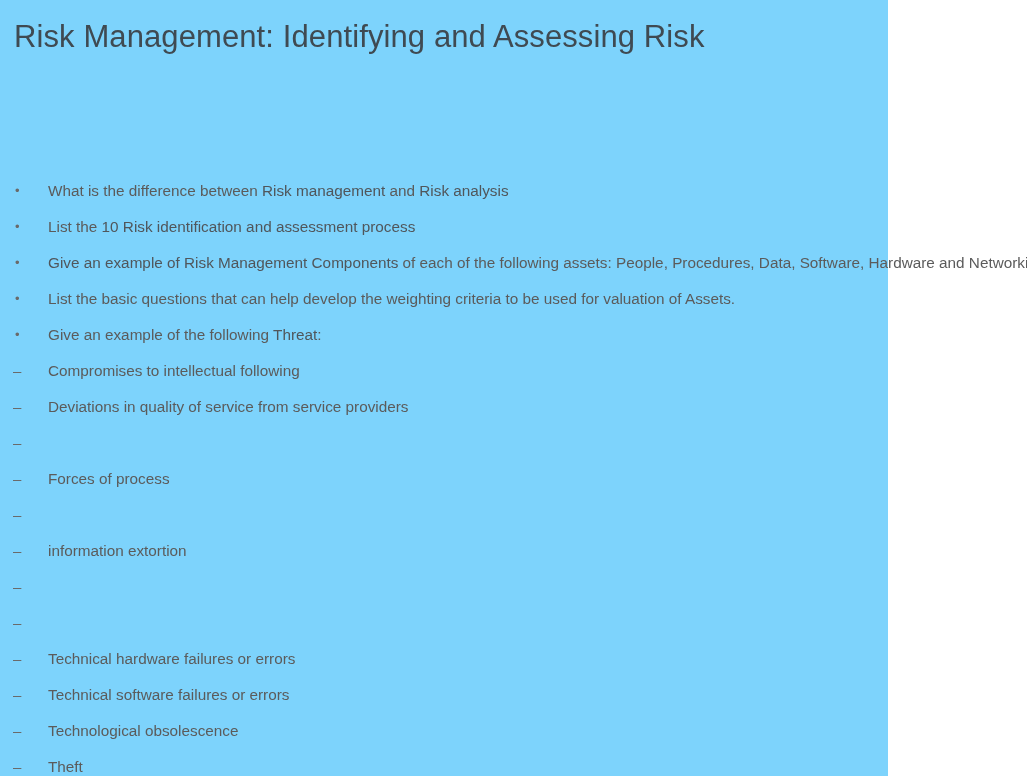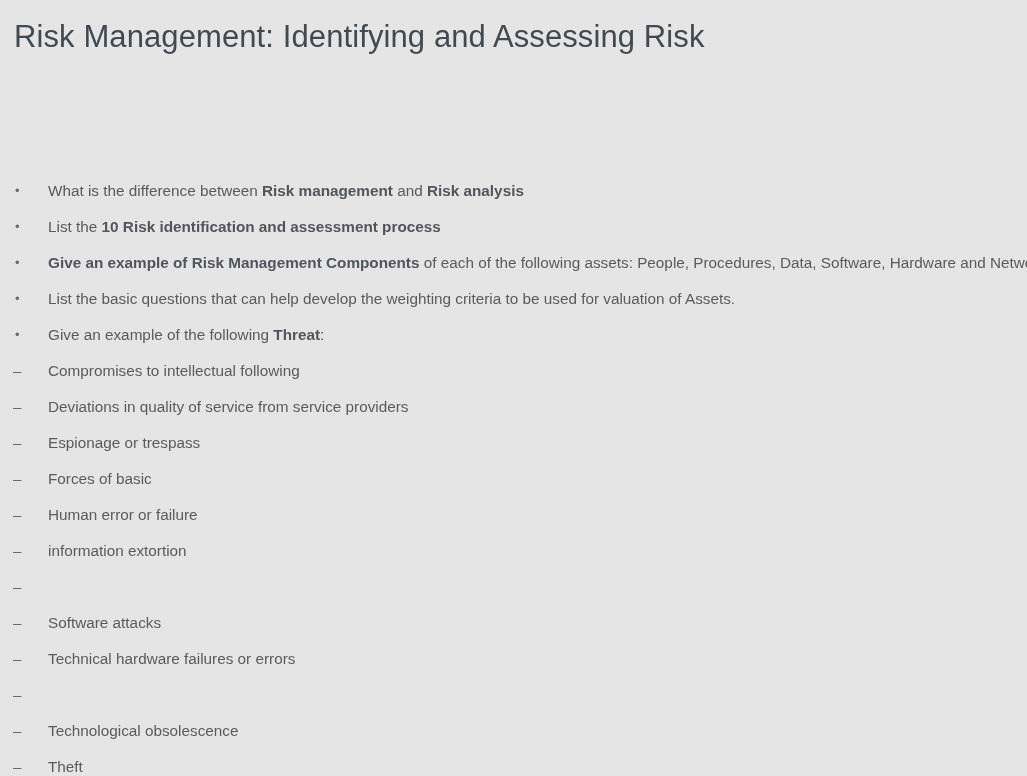"Risk Management: Identifying and" .slide { background: #e5e5e5 -> #7dd3fc; width: 1027px -> 888px }
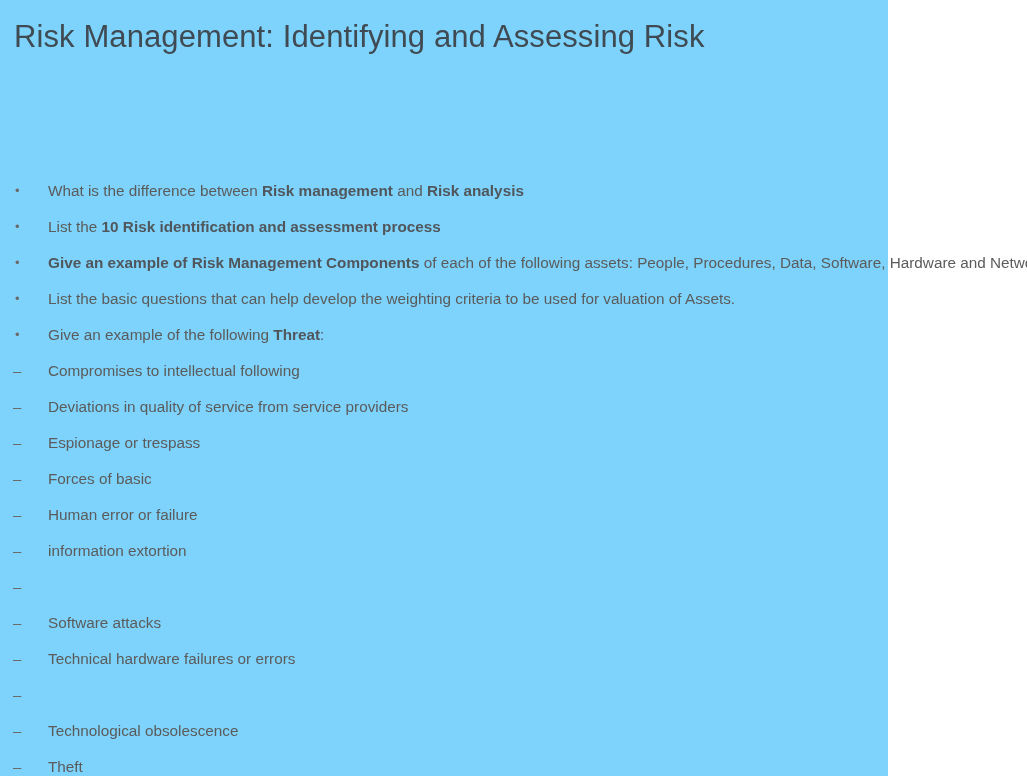"Risk management" .bullet-text b, .bullet-text strong { font-weight: 700 -> 400 }
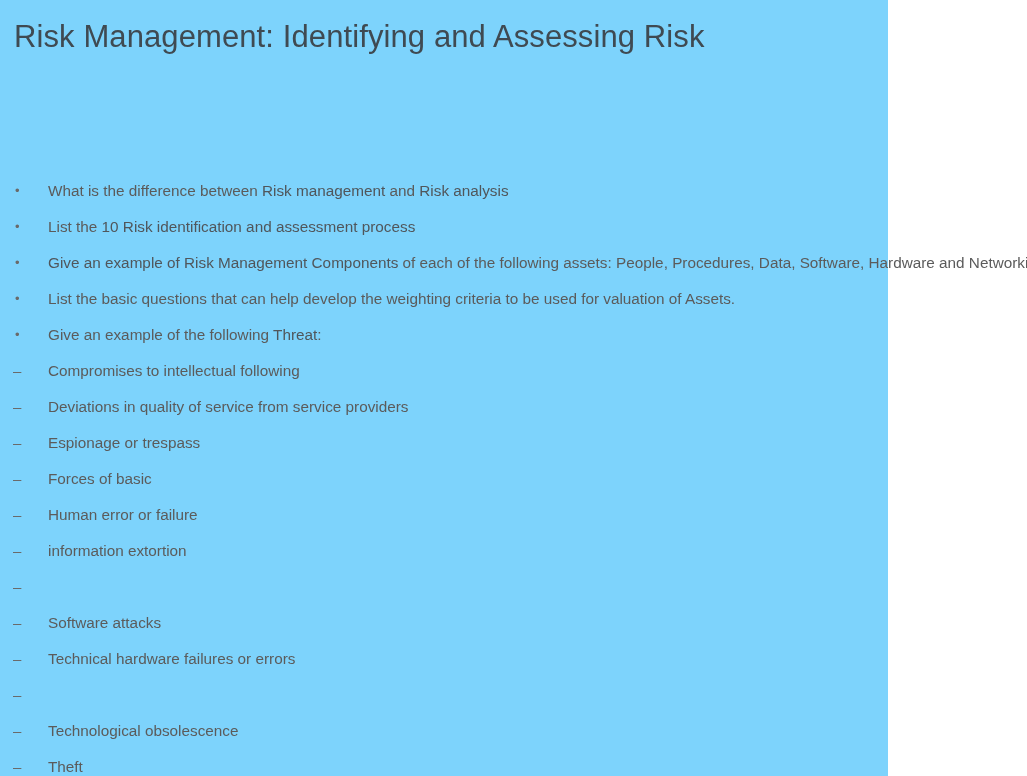"Espionage or trespass" span.bullet-text { html: <span><span>Espionage or trespass</span></span> -> none }
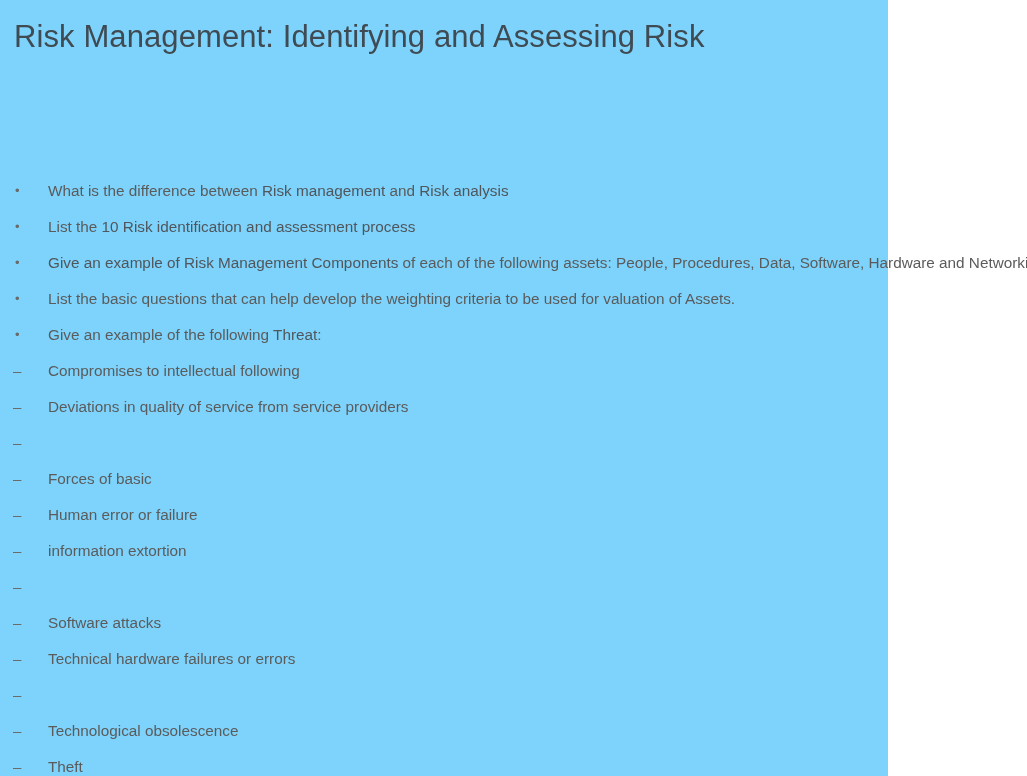"Forces of basic" span { text: basic -> process }
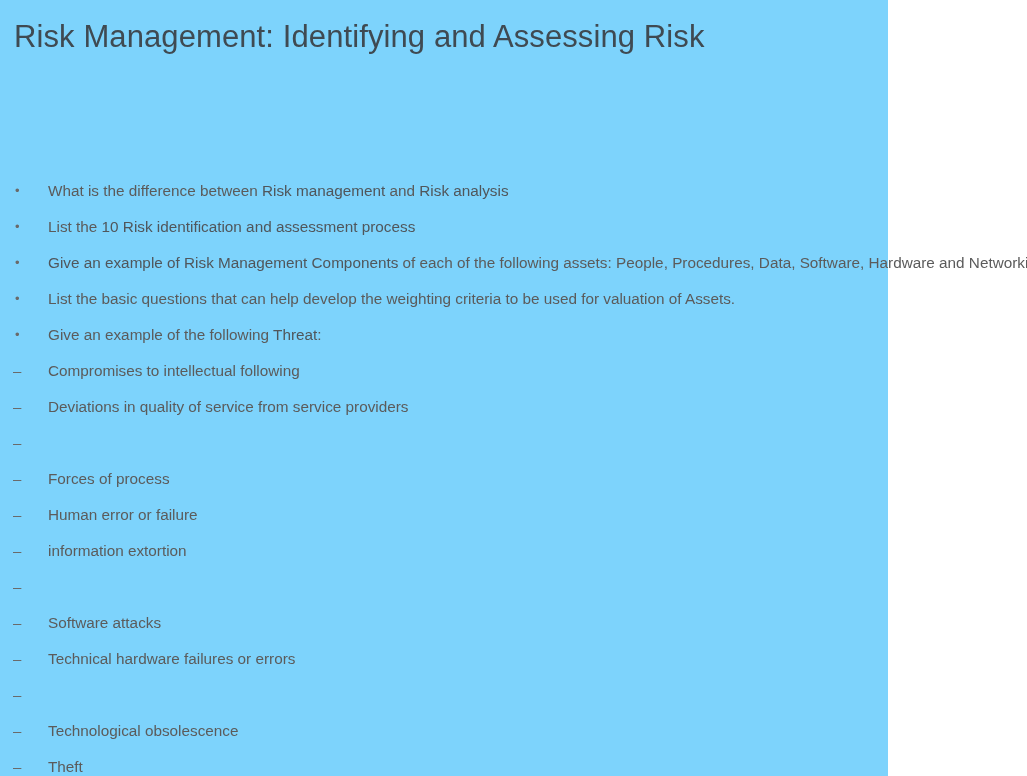"Human error or failure" span.bullet-text { html: <span><span>Human error or failure</span></span> -> none }
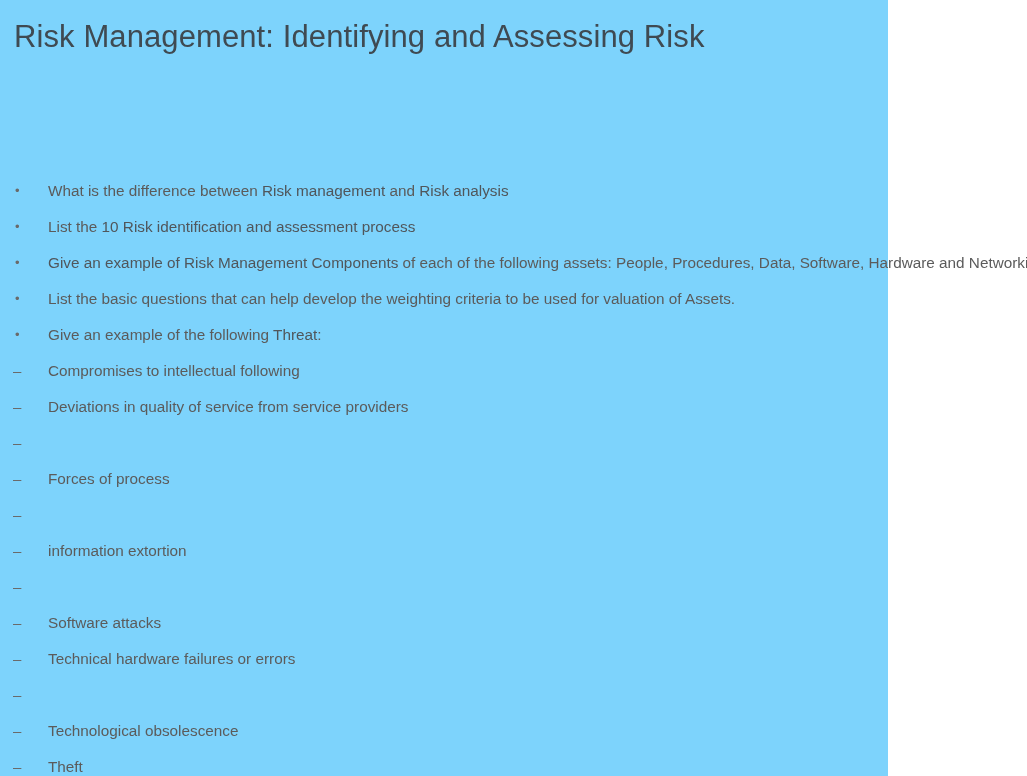"Software attacks" span.bullet-text { html: <span><span>Software attacks</span></span> -> none }
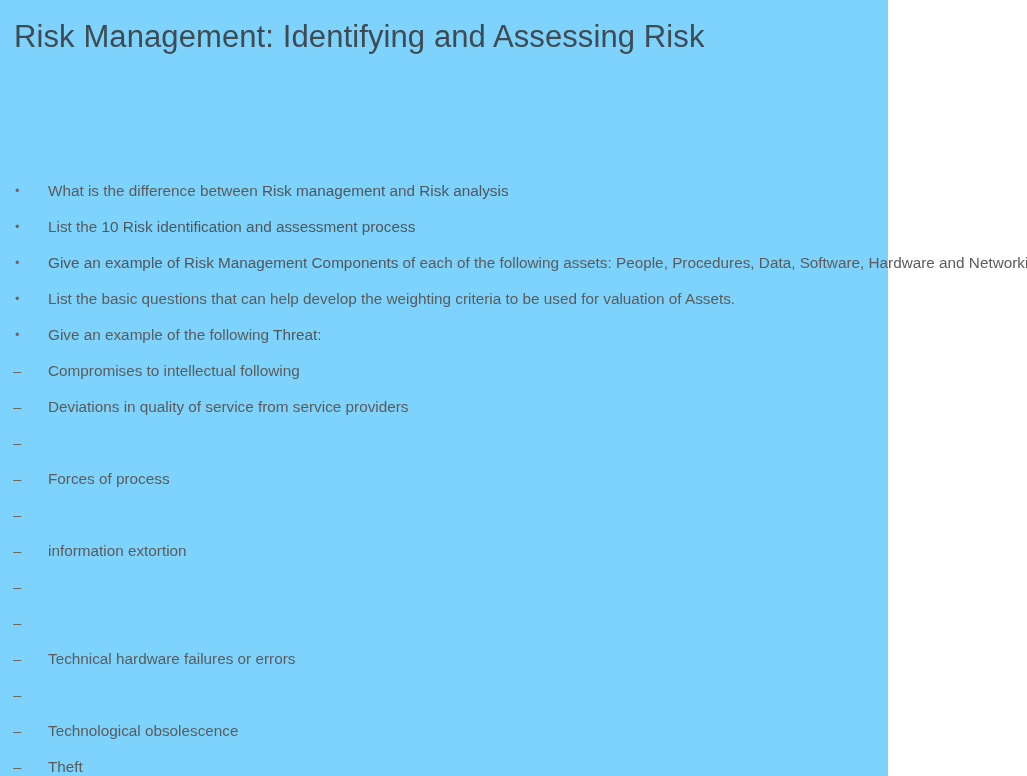"Technical software failures or errors" span.bullet-text { html: none -> <span><span>Technical software failures or errors</span></span> }
